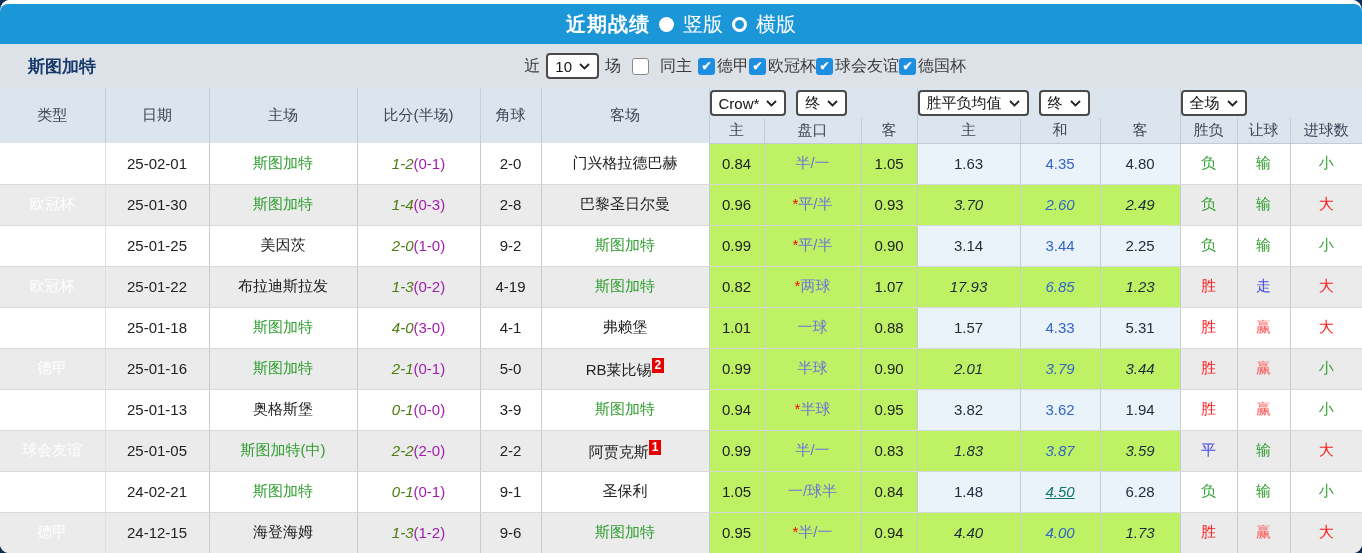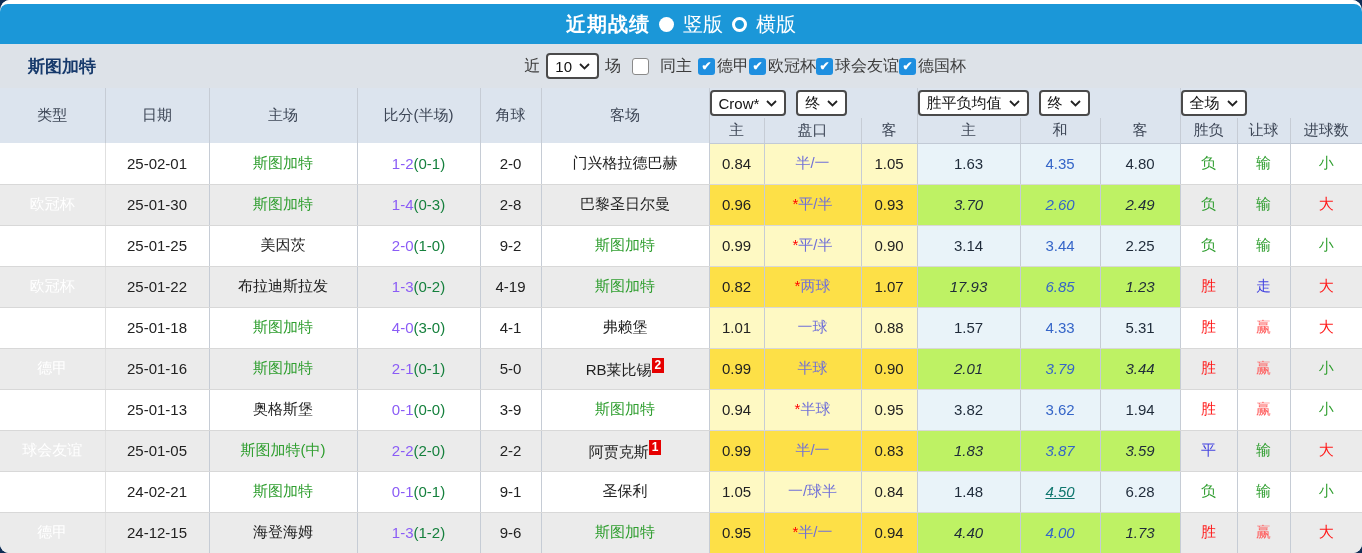"1-2" .score { color: #8b5cf6 -> #4d7c0f; font-style: none -> italic }
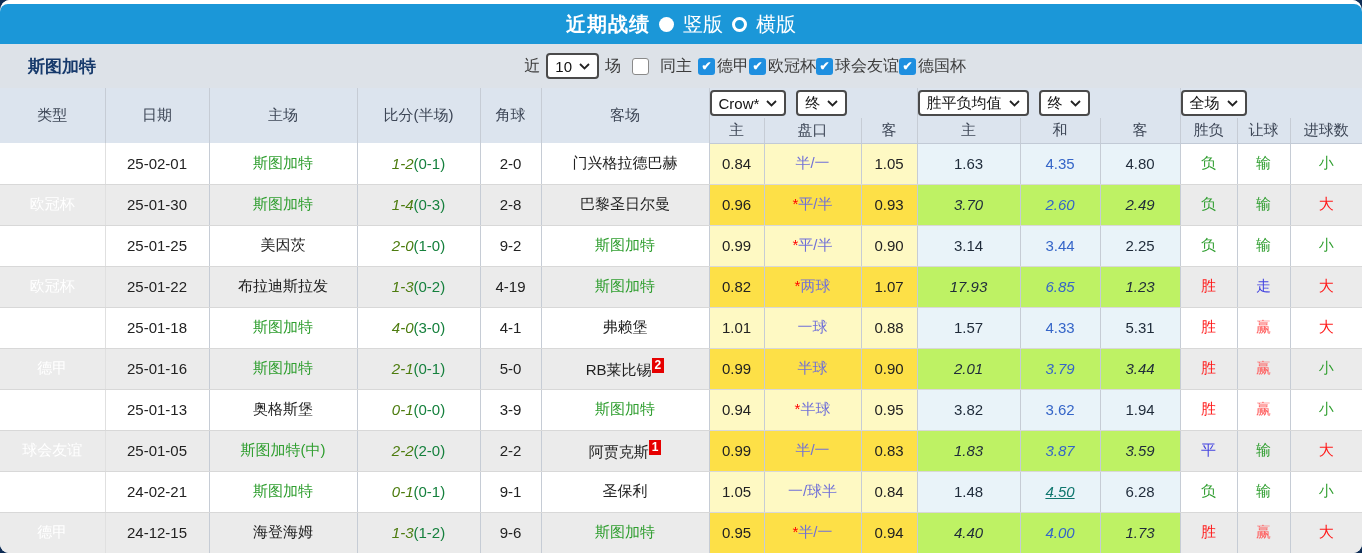"(0-1)" .half { color: #15803d -> #a21caf }
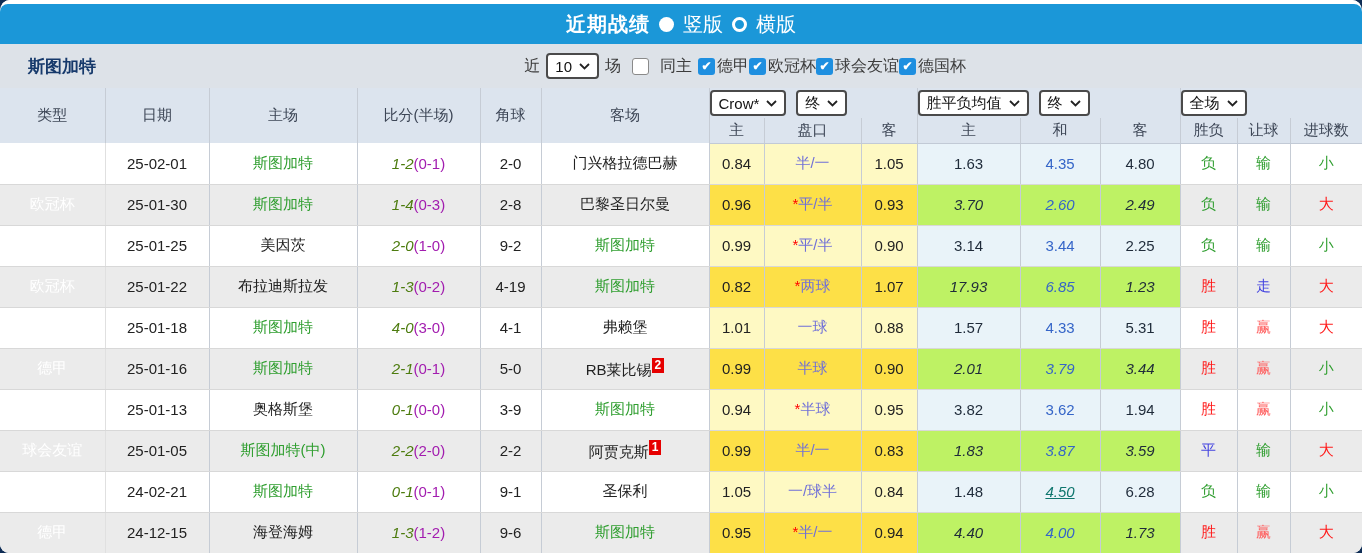"0.84" tbody tr.odd td.bg-cream { background: #fef9c3 -> #bef264 }
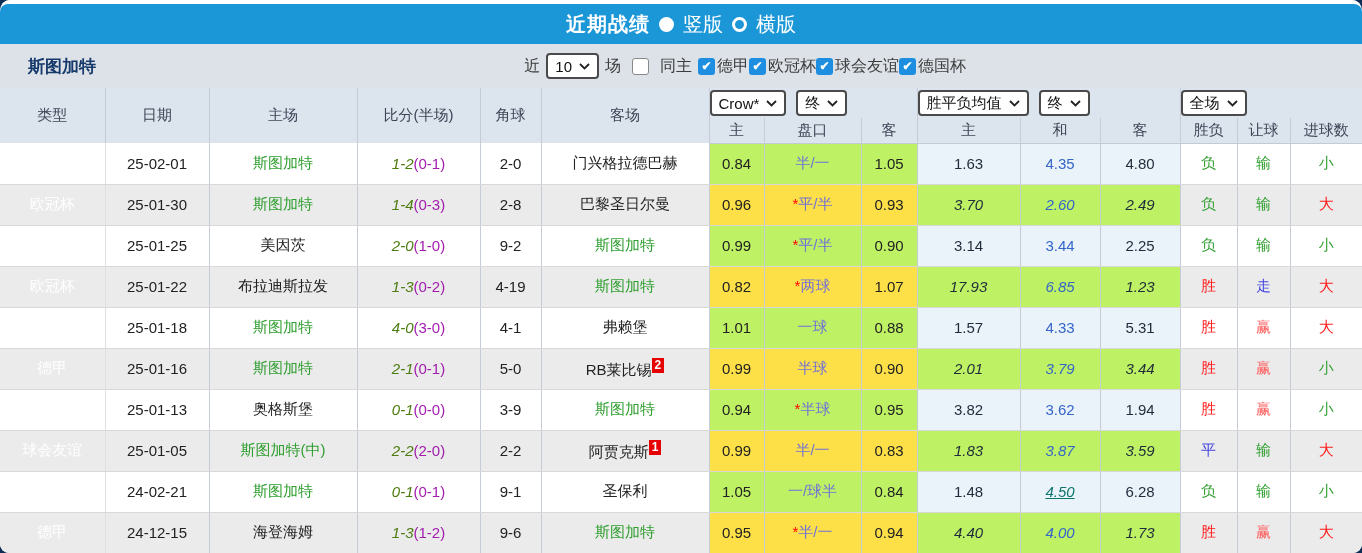"0.96" tbody tr.even td.bg-cream { background: #fde047 -> #bef264 }
